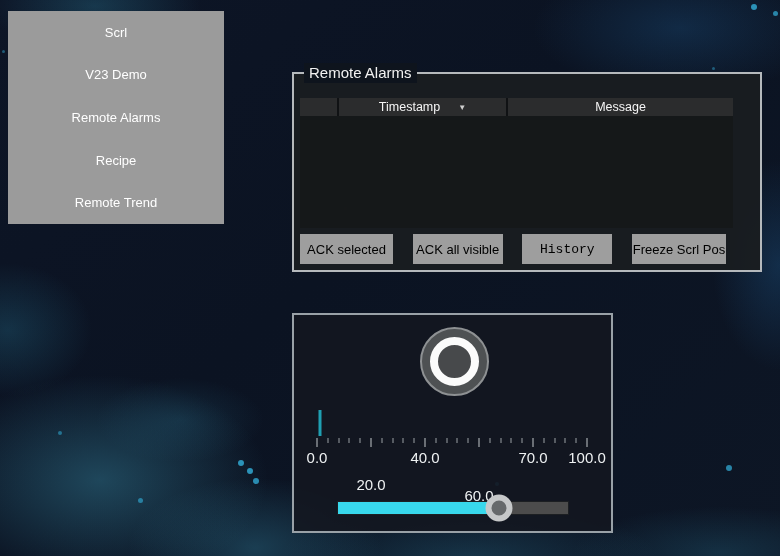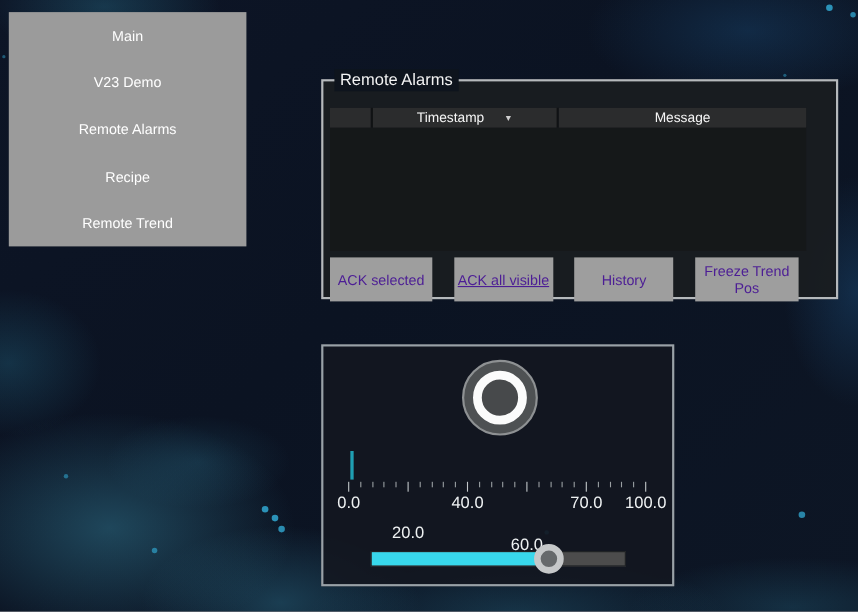"Main" div.nav-item { text: Main -> Scrl }
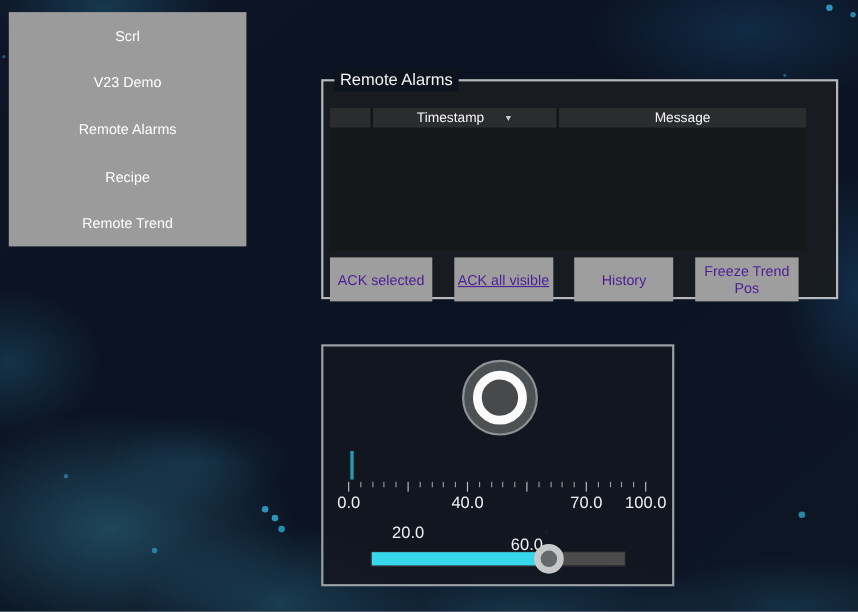"ACK selected" .hmi-btn { color: #4c1d95 -> #000000; height: 40px -> 30px }
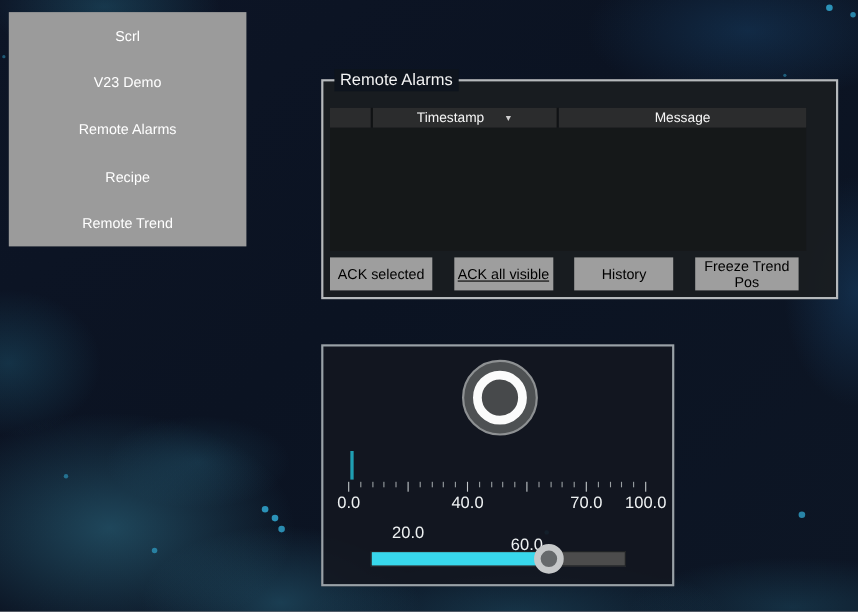"ACK all visible" .hmi-btn.b1 { text-decoration: underline -> none }
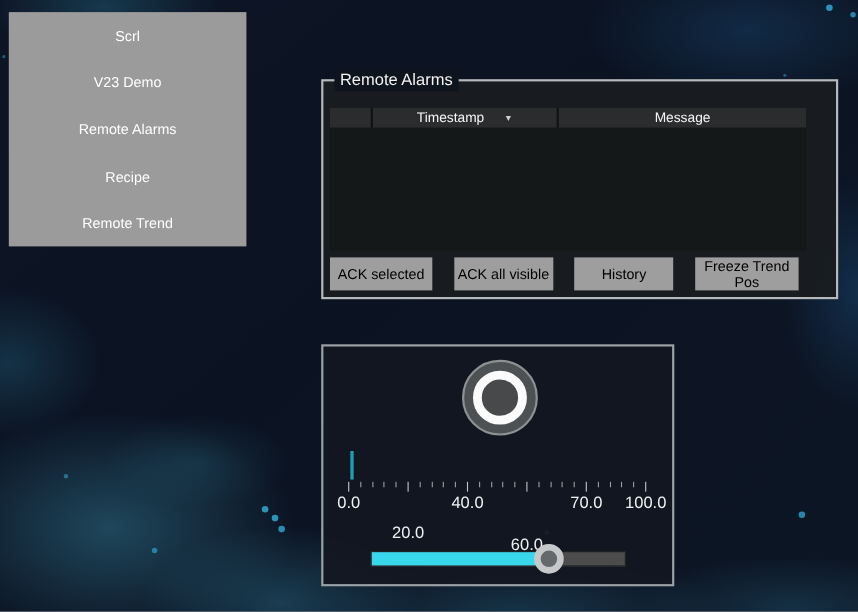"History" .hmi-btn.b2 { font-family: none -> Liberation Mono, monospace }
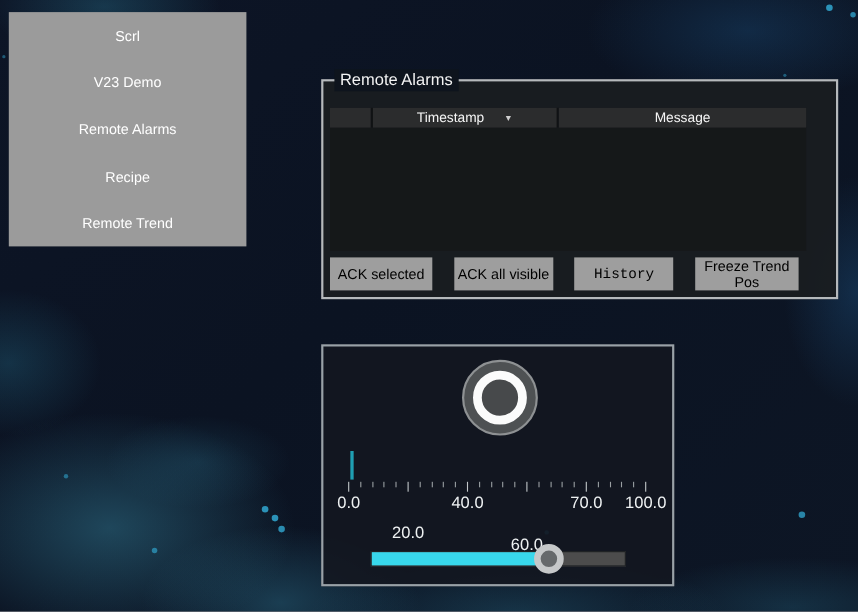"Freeze Trend Pos" button.hmi-btn { text: Trend -> Scrl }
